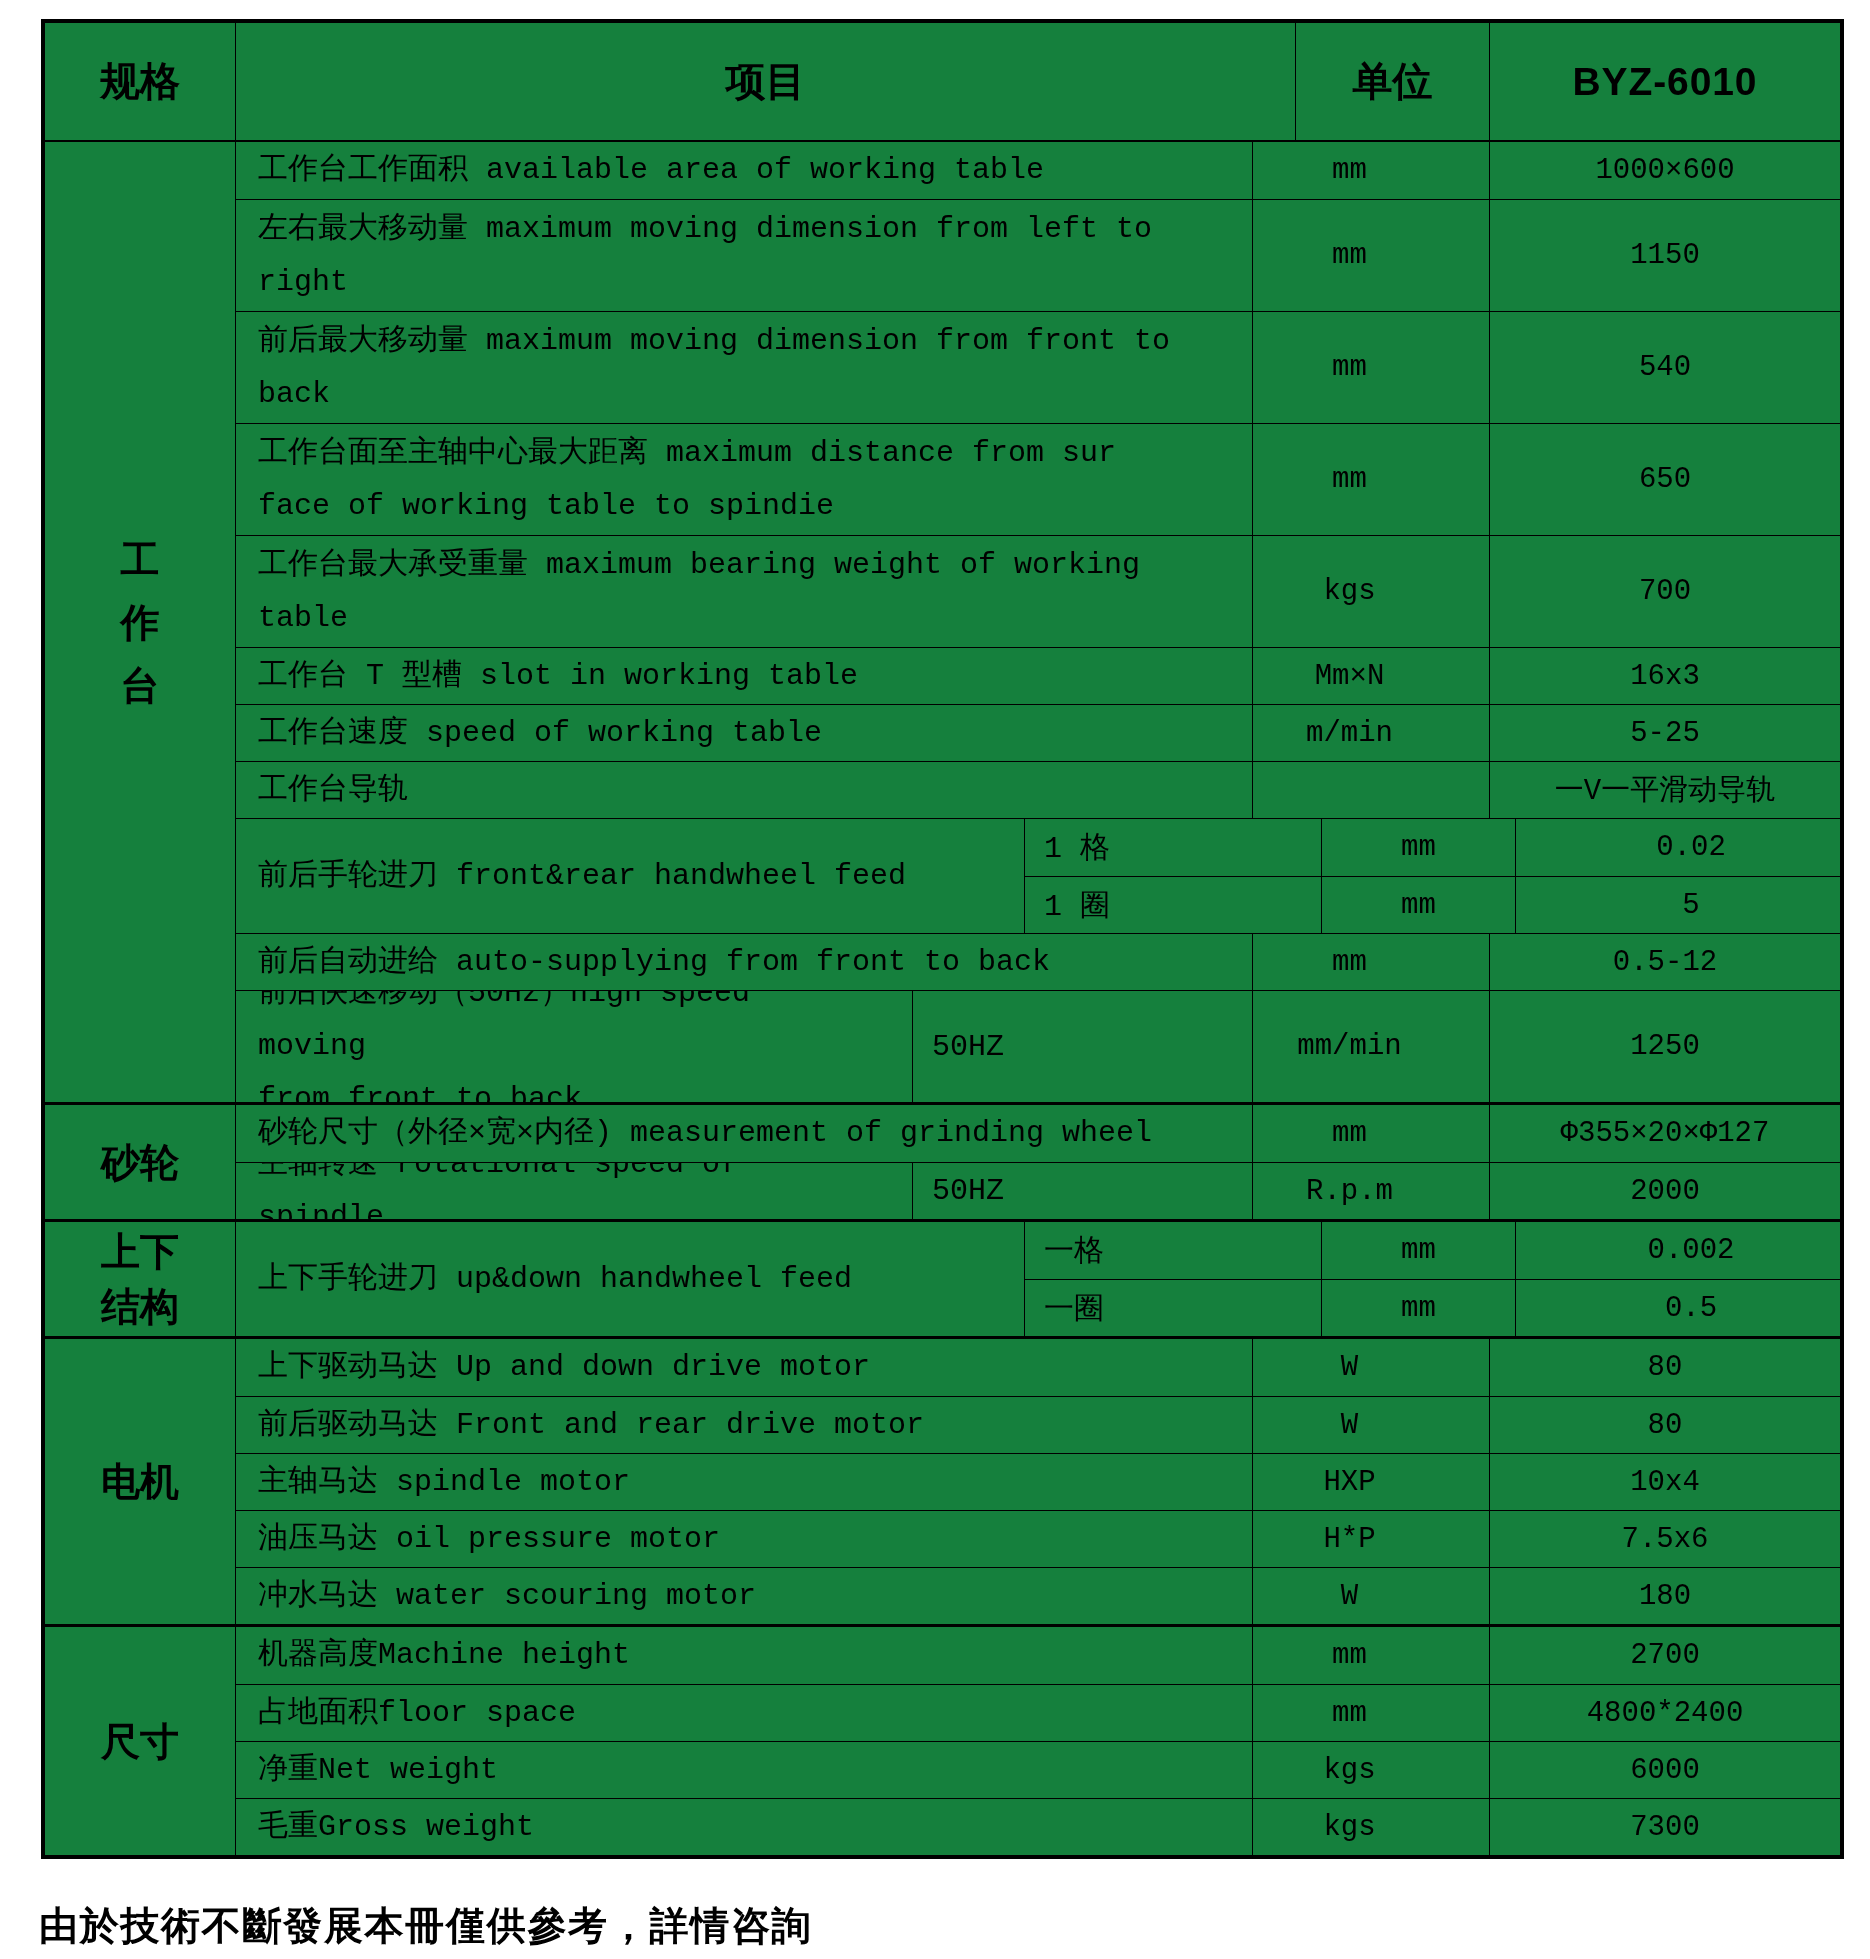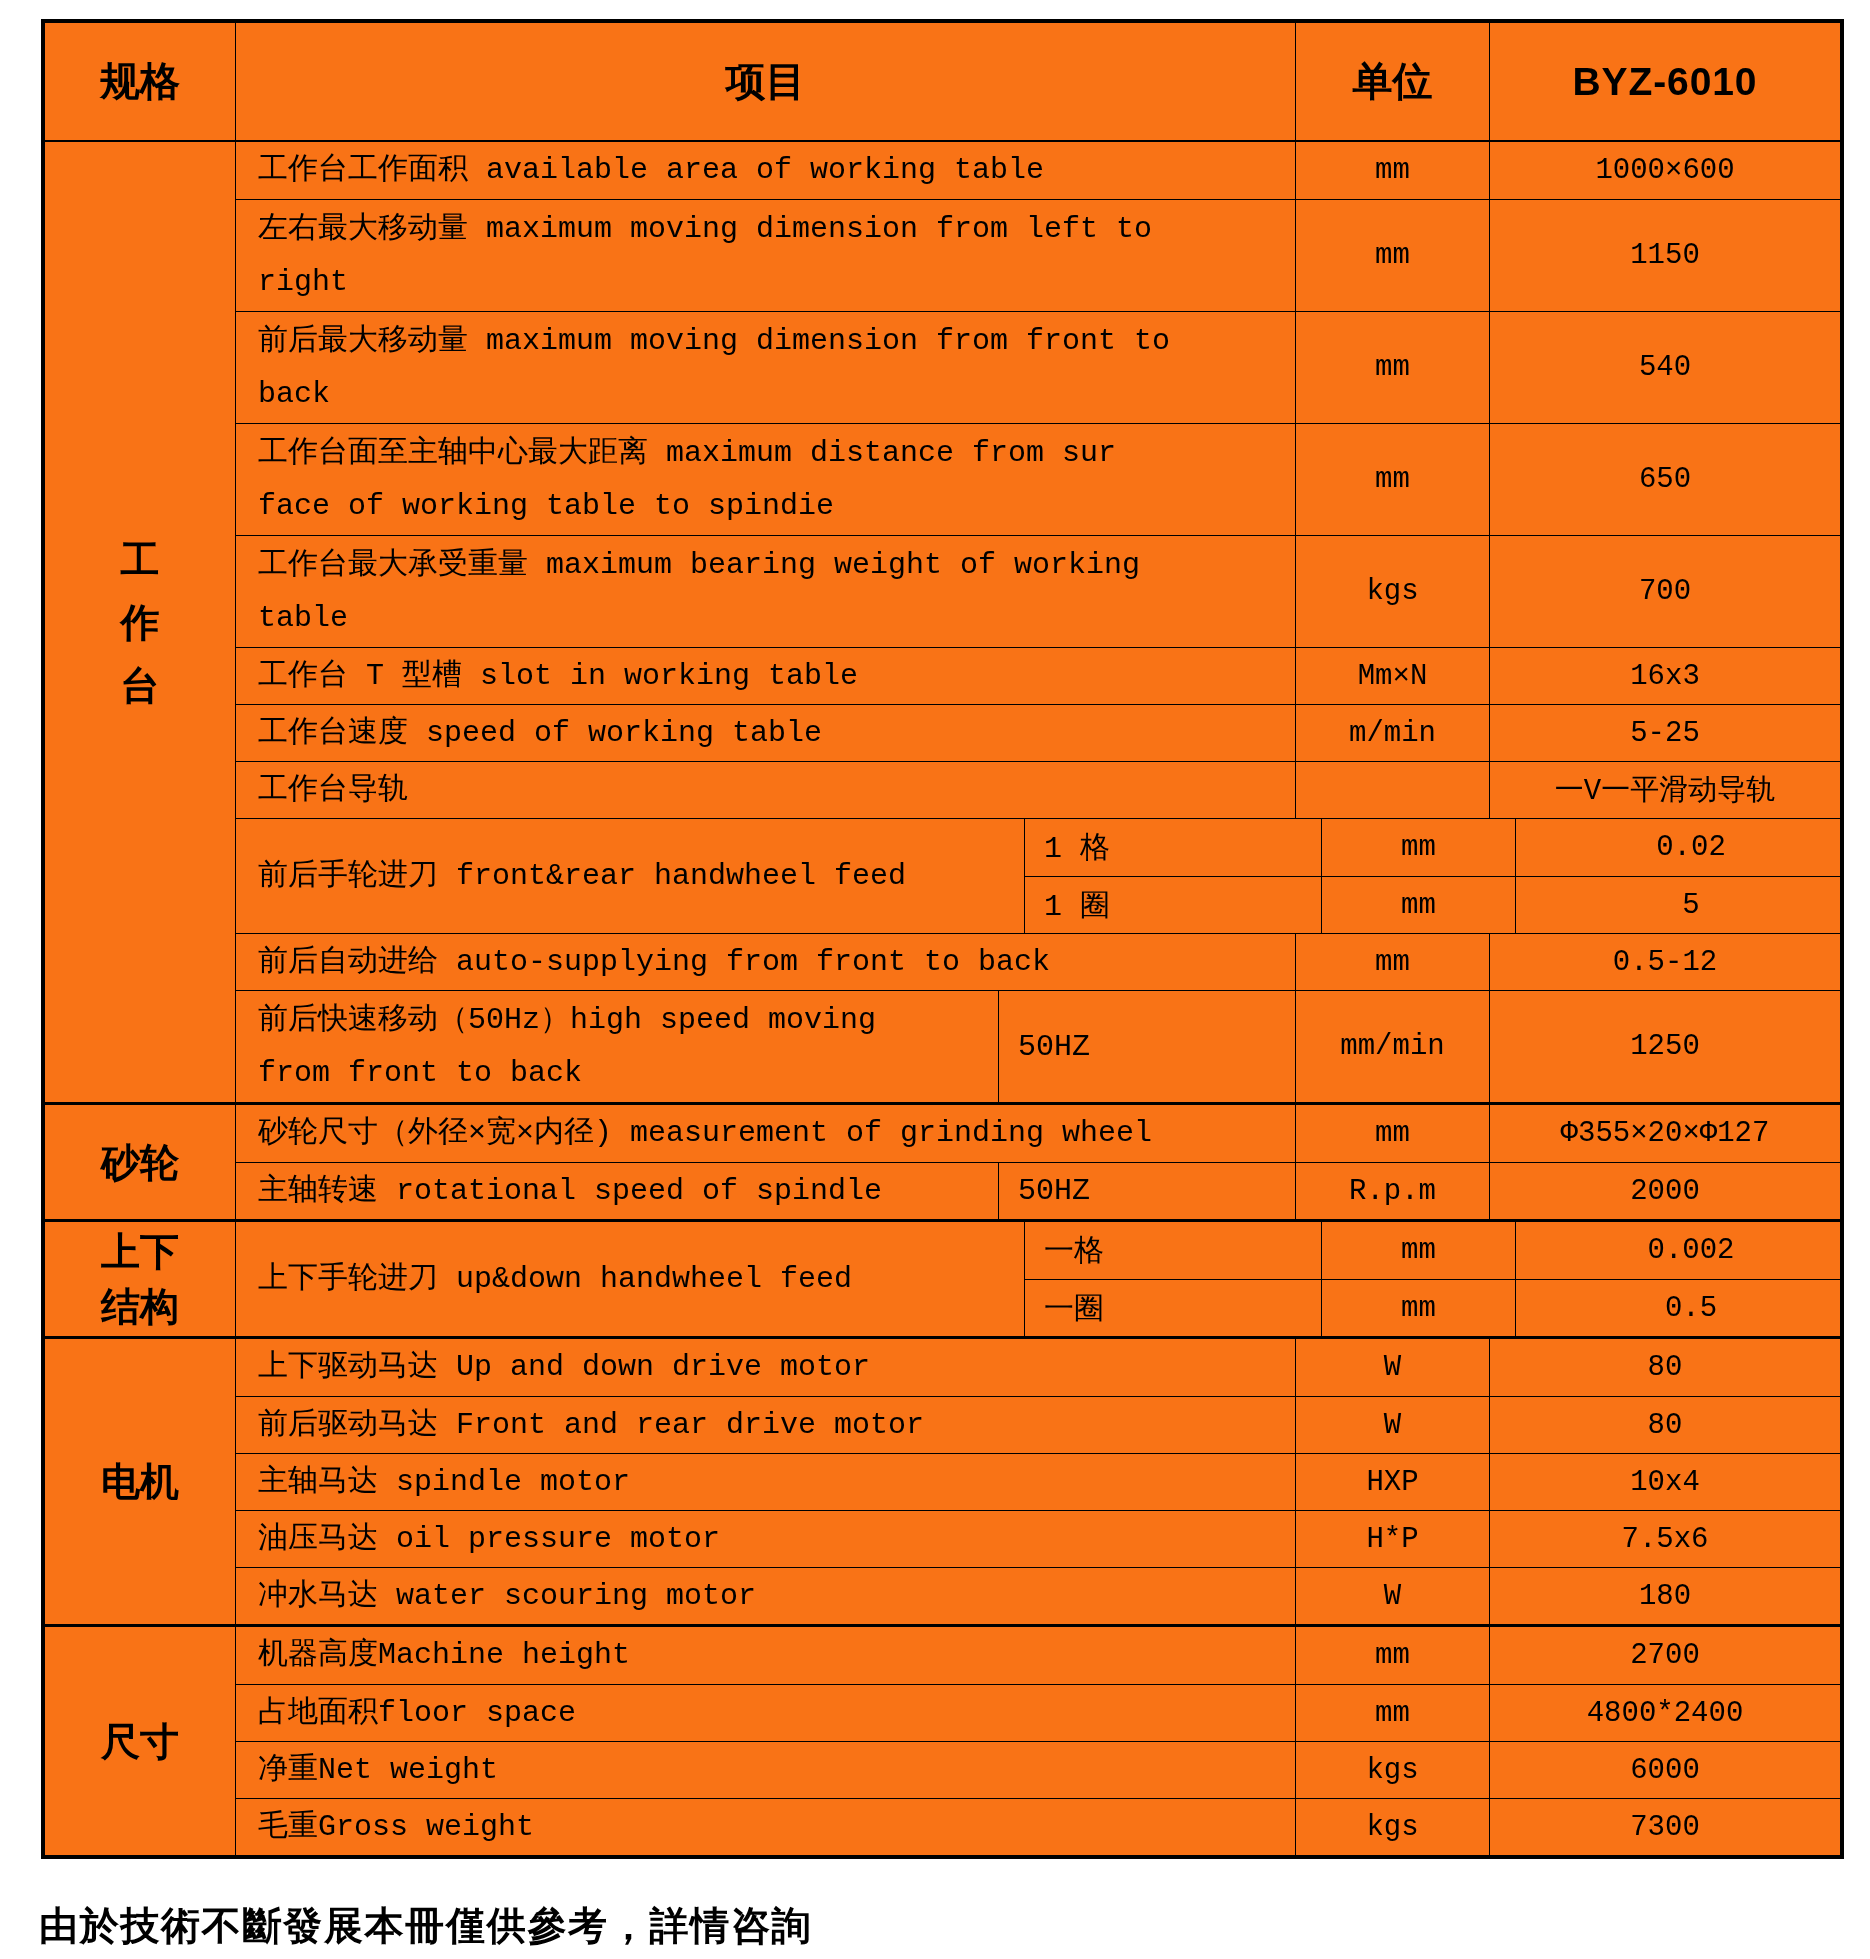"规格" .table-wrap { background: #f97316 -> #15803d }
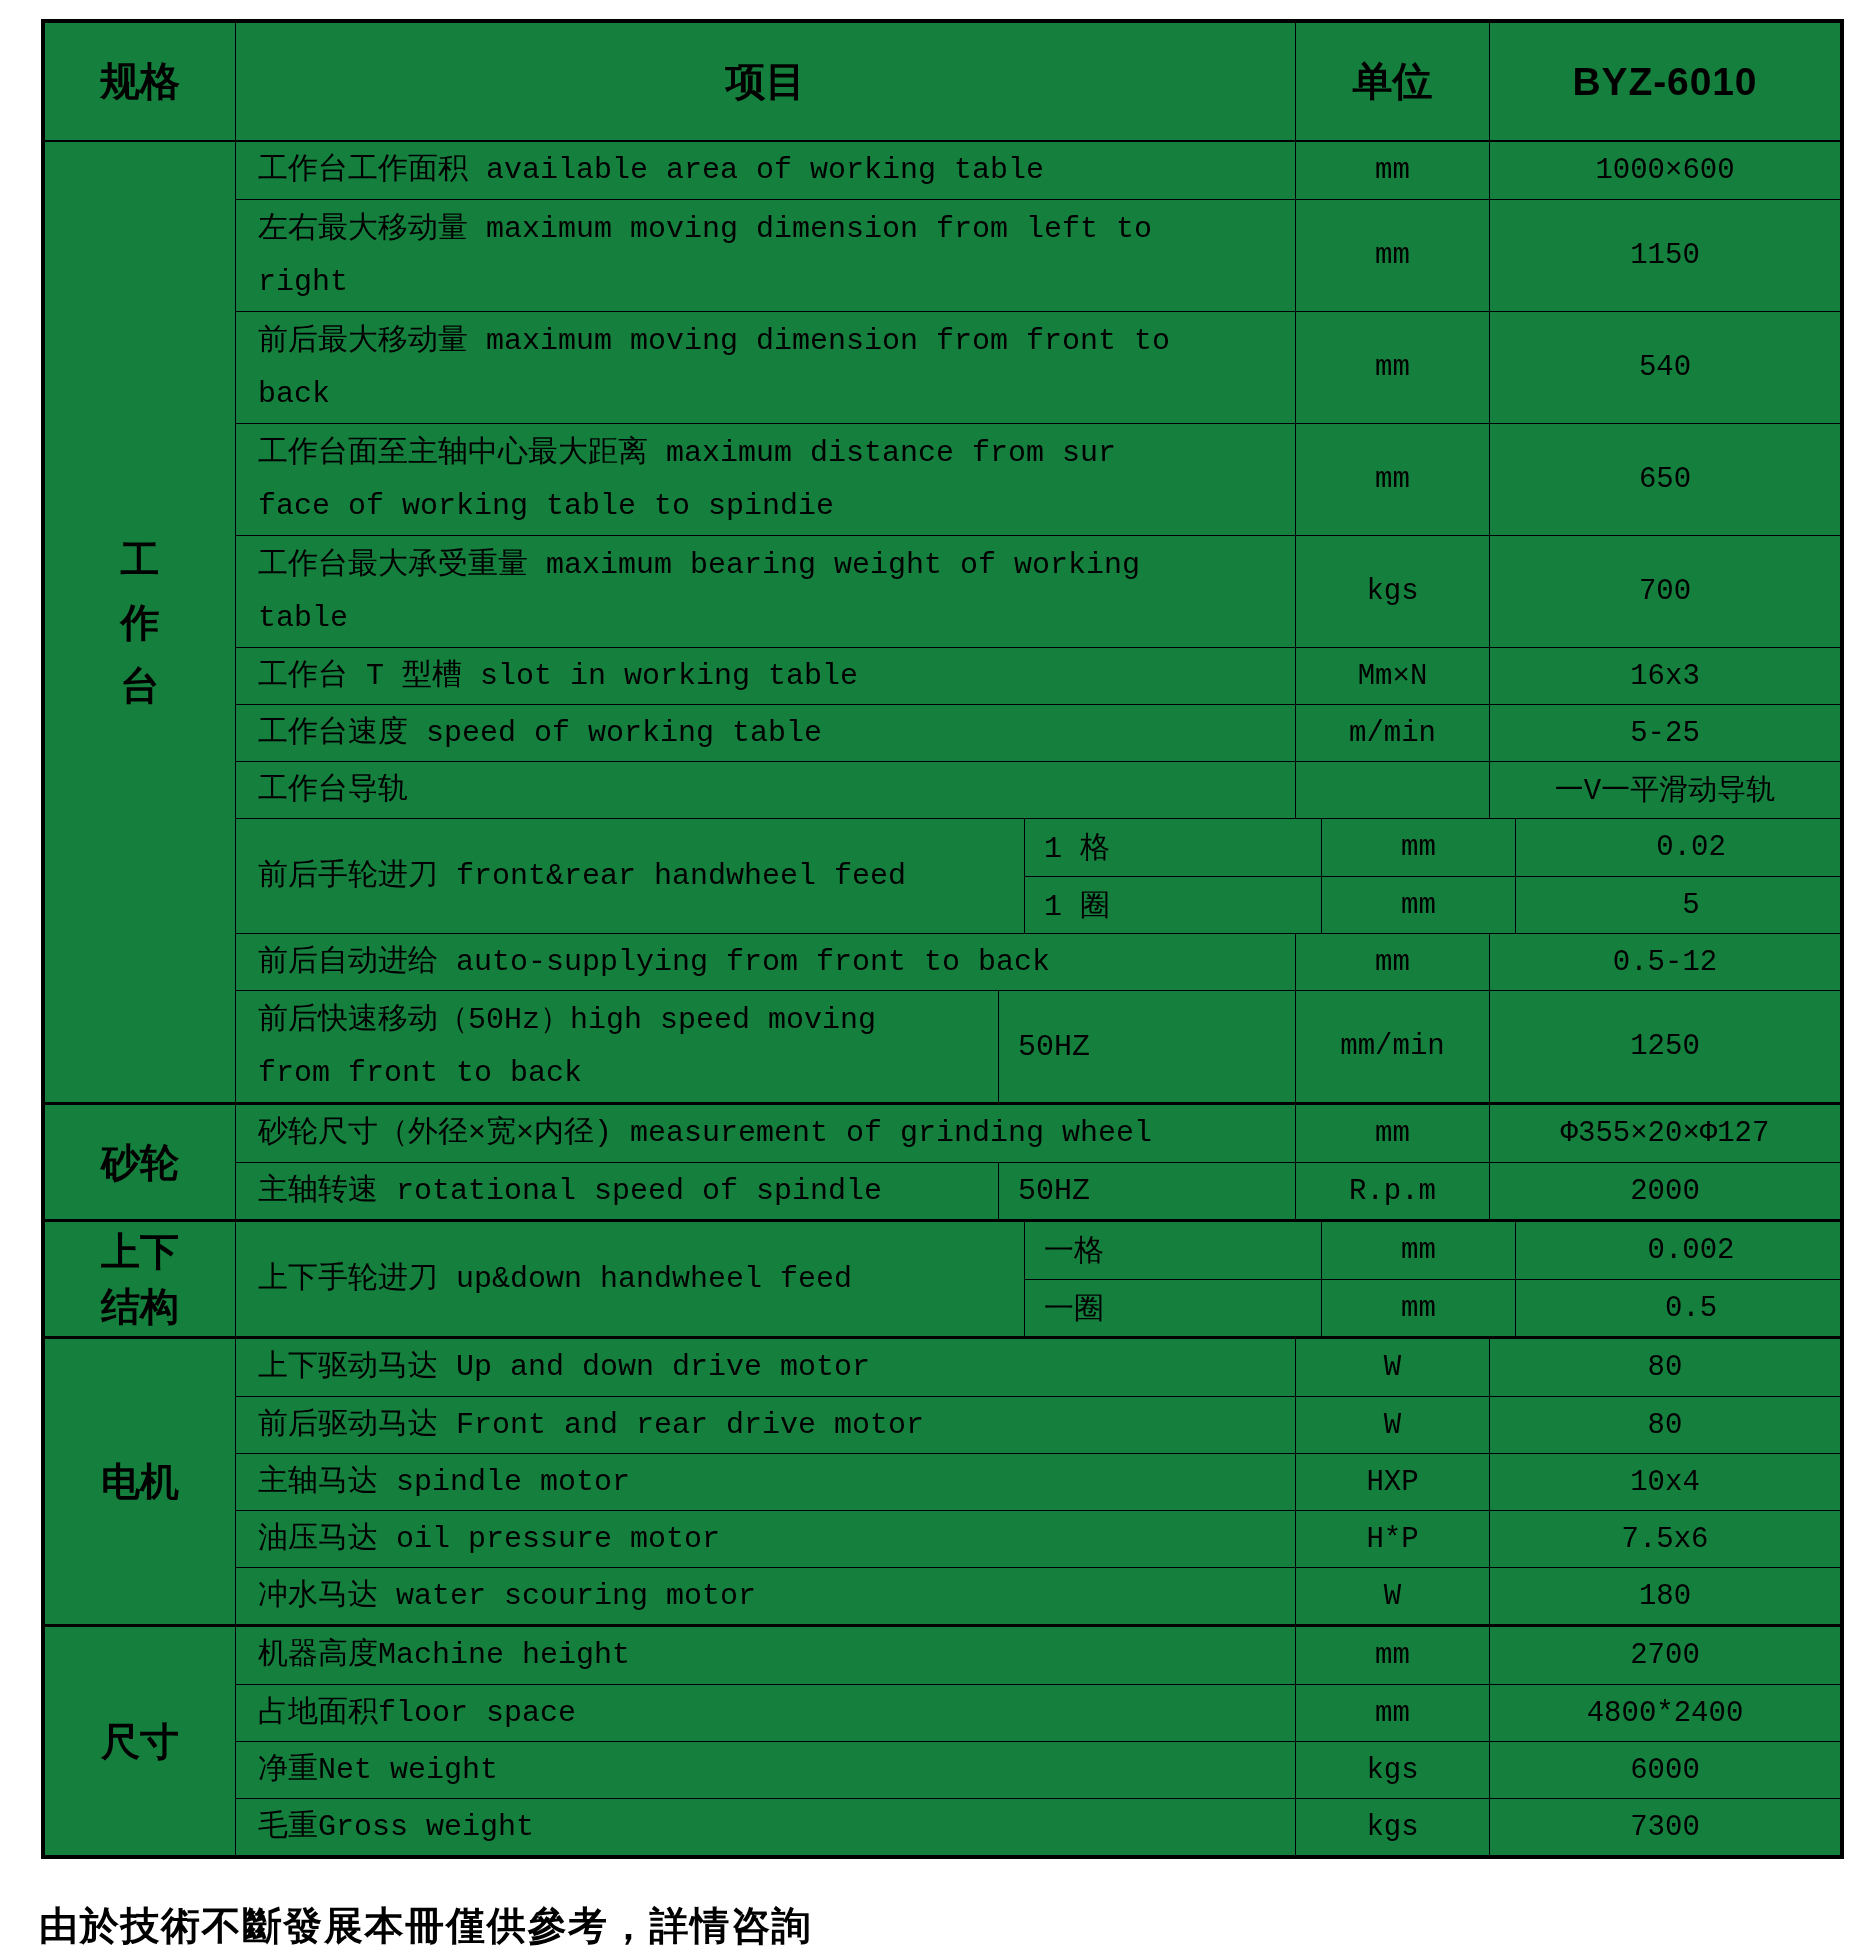"工作台工作面积 available area of working" .row { gap: none -> 43px }
